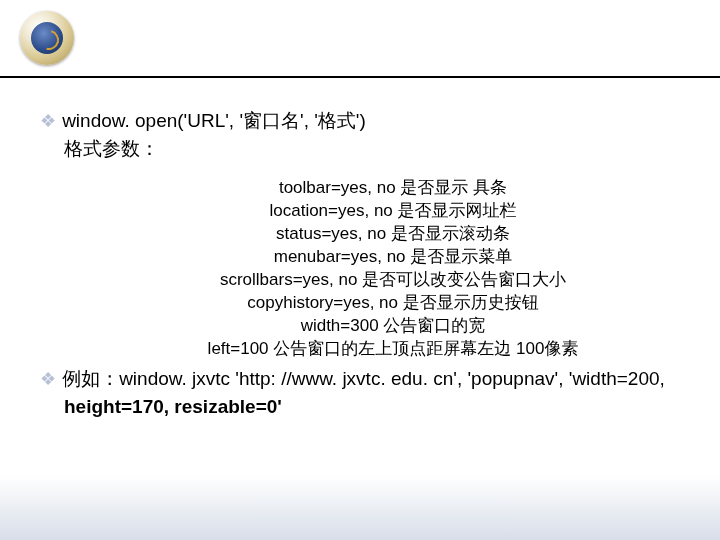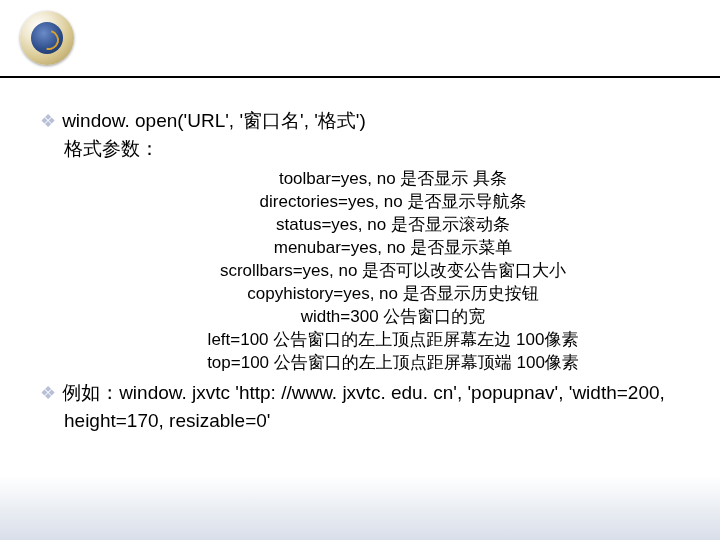"格式参数：" .sub-indent { margin-bottom: 5px -> 14px }
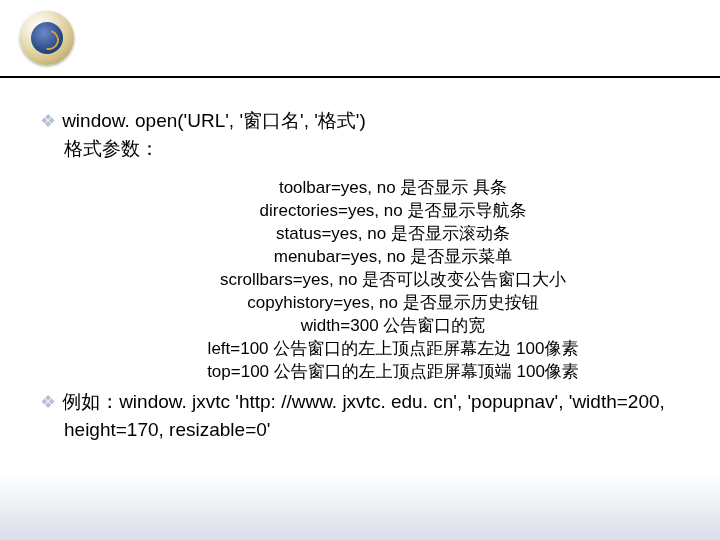"location=yes, no 是否显示网址栏" div { html: none -> <div>location=yes, no 是否显示网址栏</div> }
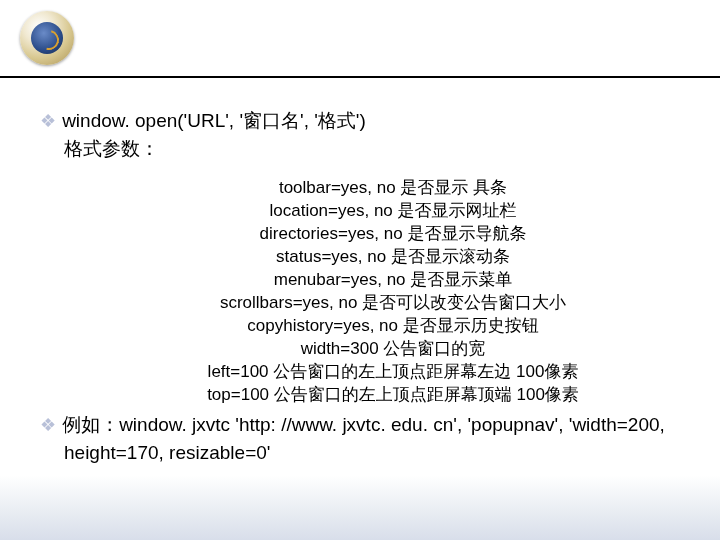"directories=yes, no 是否显示导航条" div { html: <div>directories=yes, no 是否显示导航条</div> -> none }
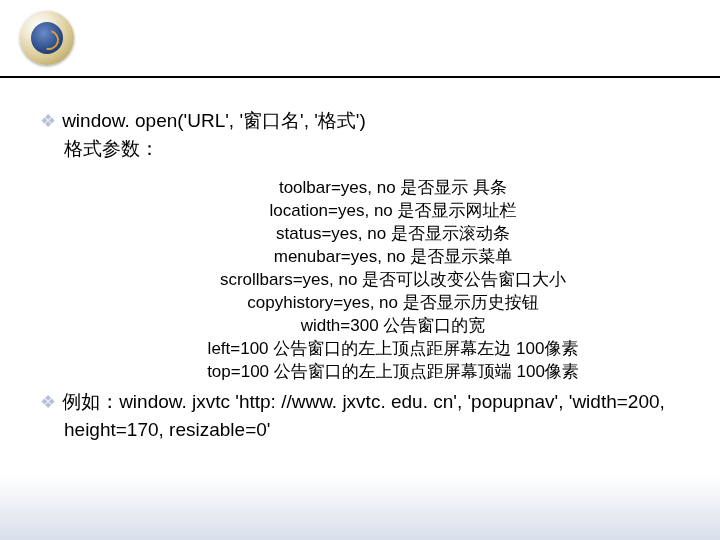"top=100 公告窗口的左上顶点距屏幕顶端 100像素" div { html: <div>top=100 公告窗口的左上顶点距屏幕顶端 100像素</div> -> none }
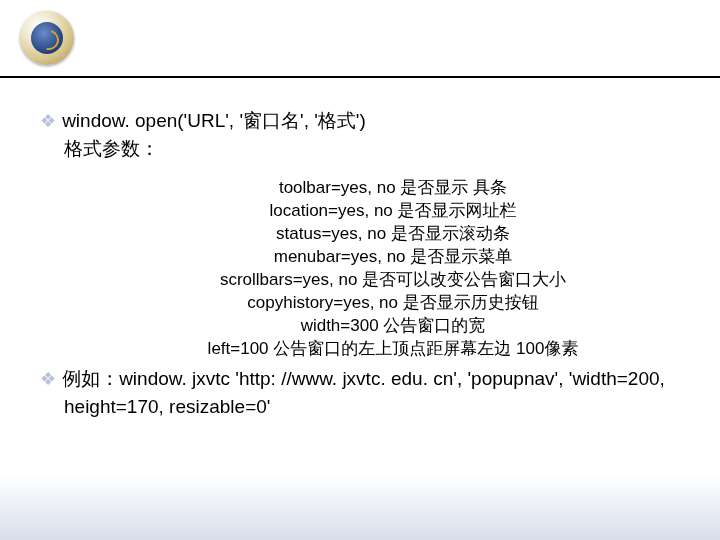"height=170, resizable=0'" .example-cont { font-weight: none -> bold }
